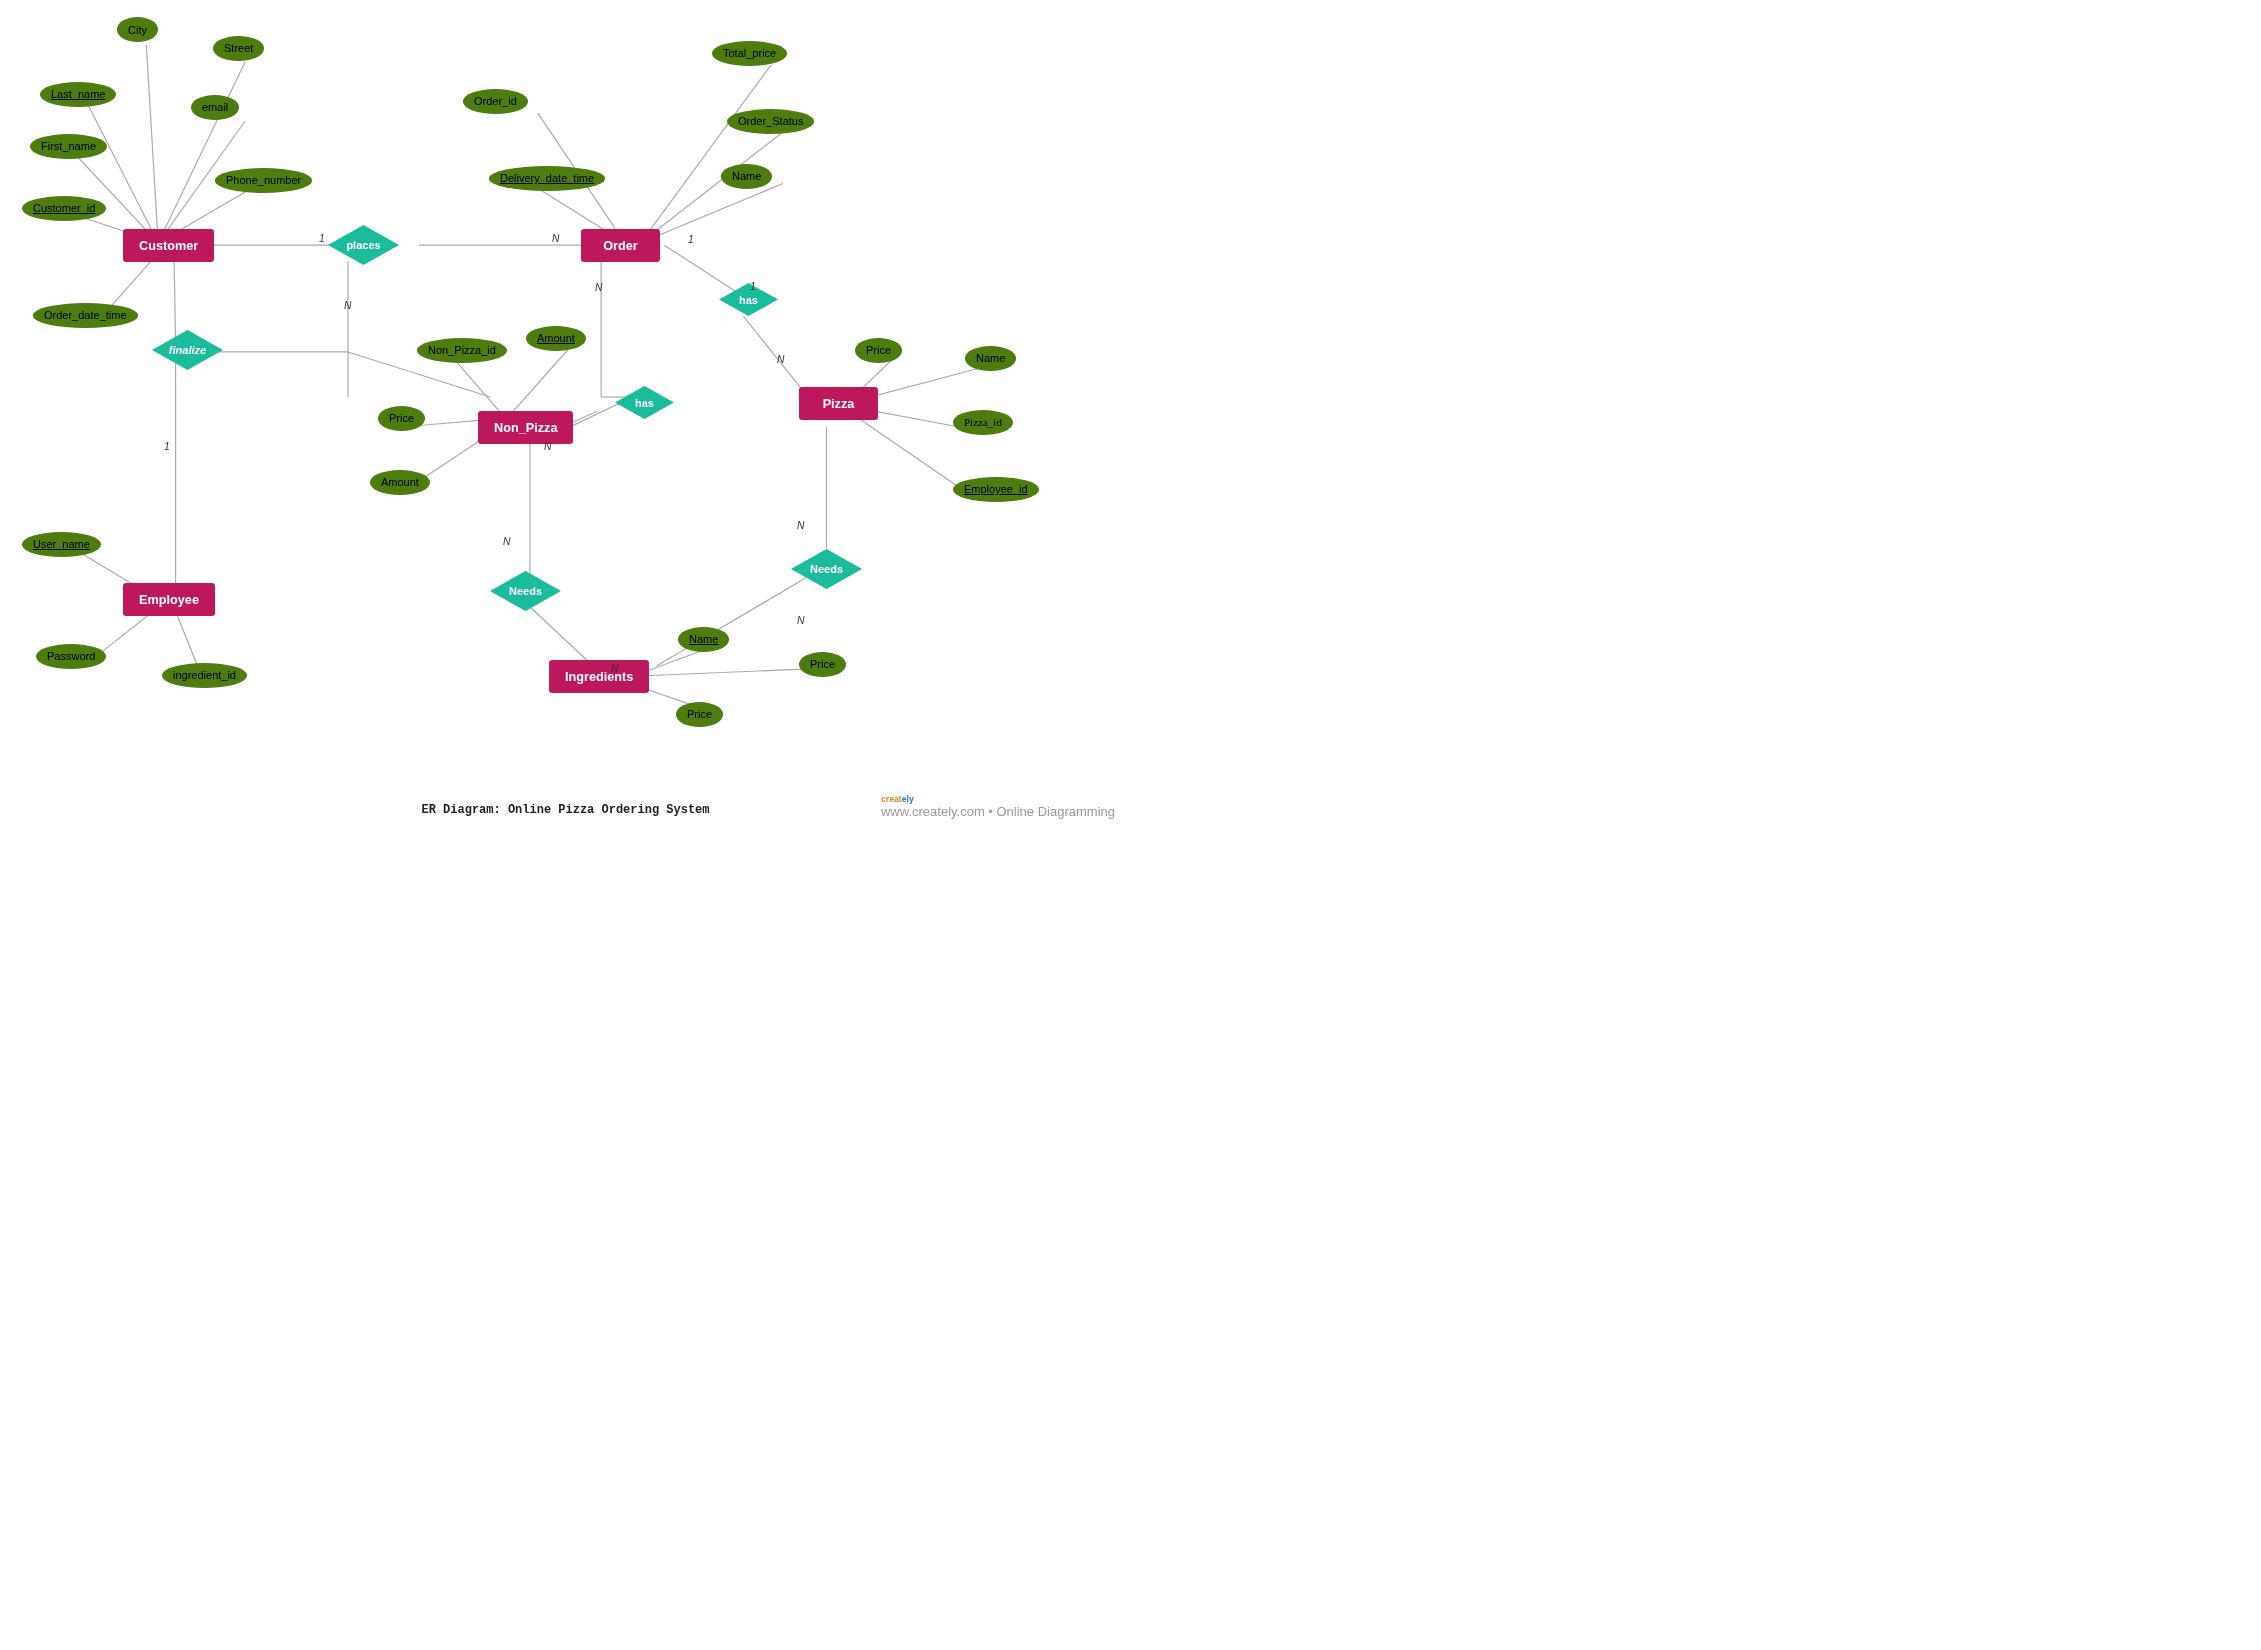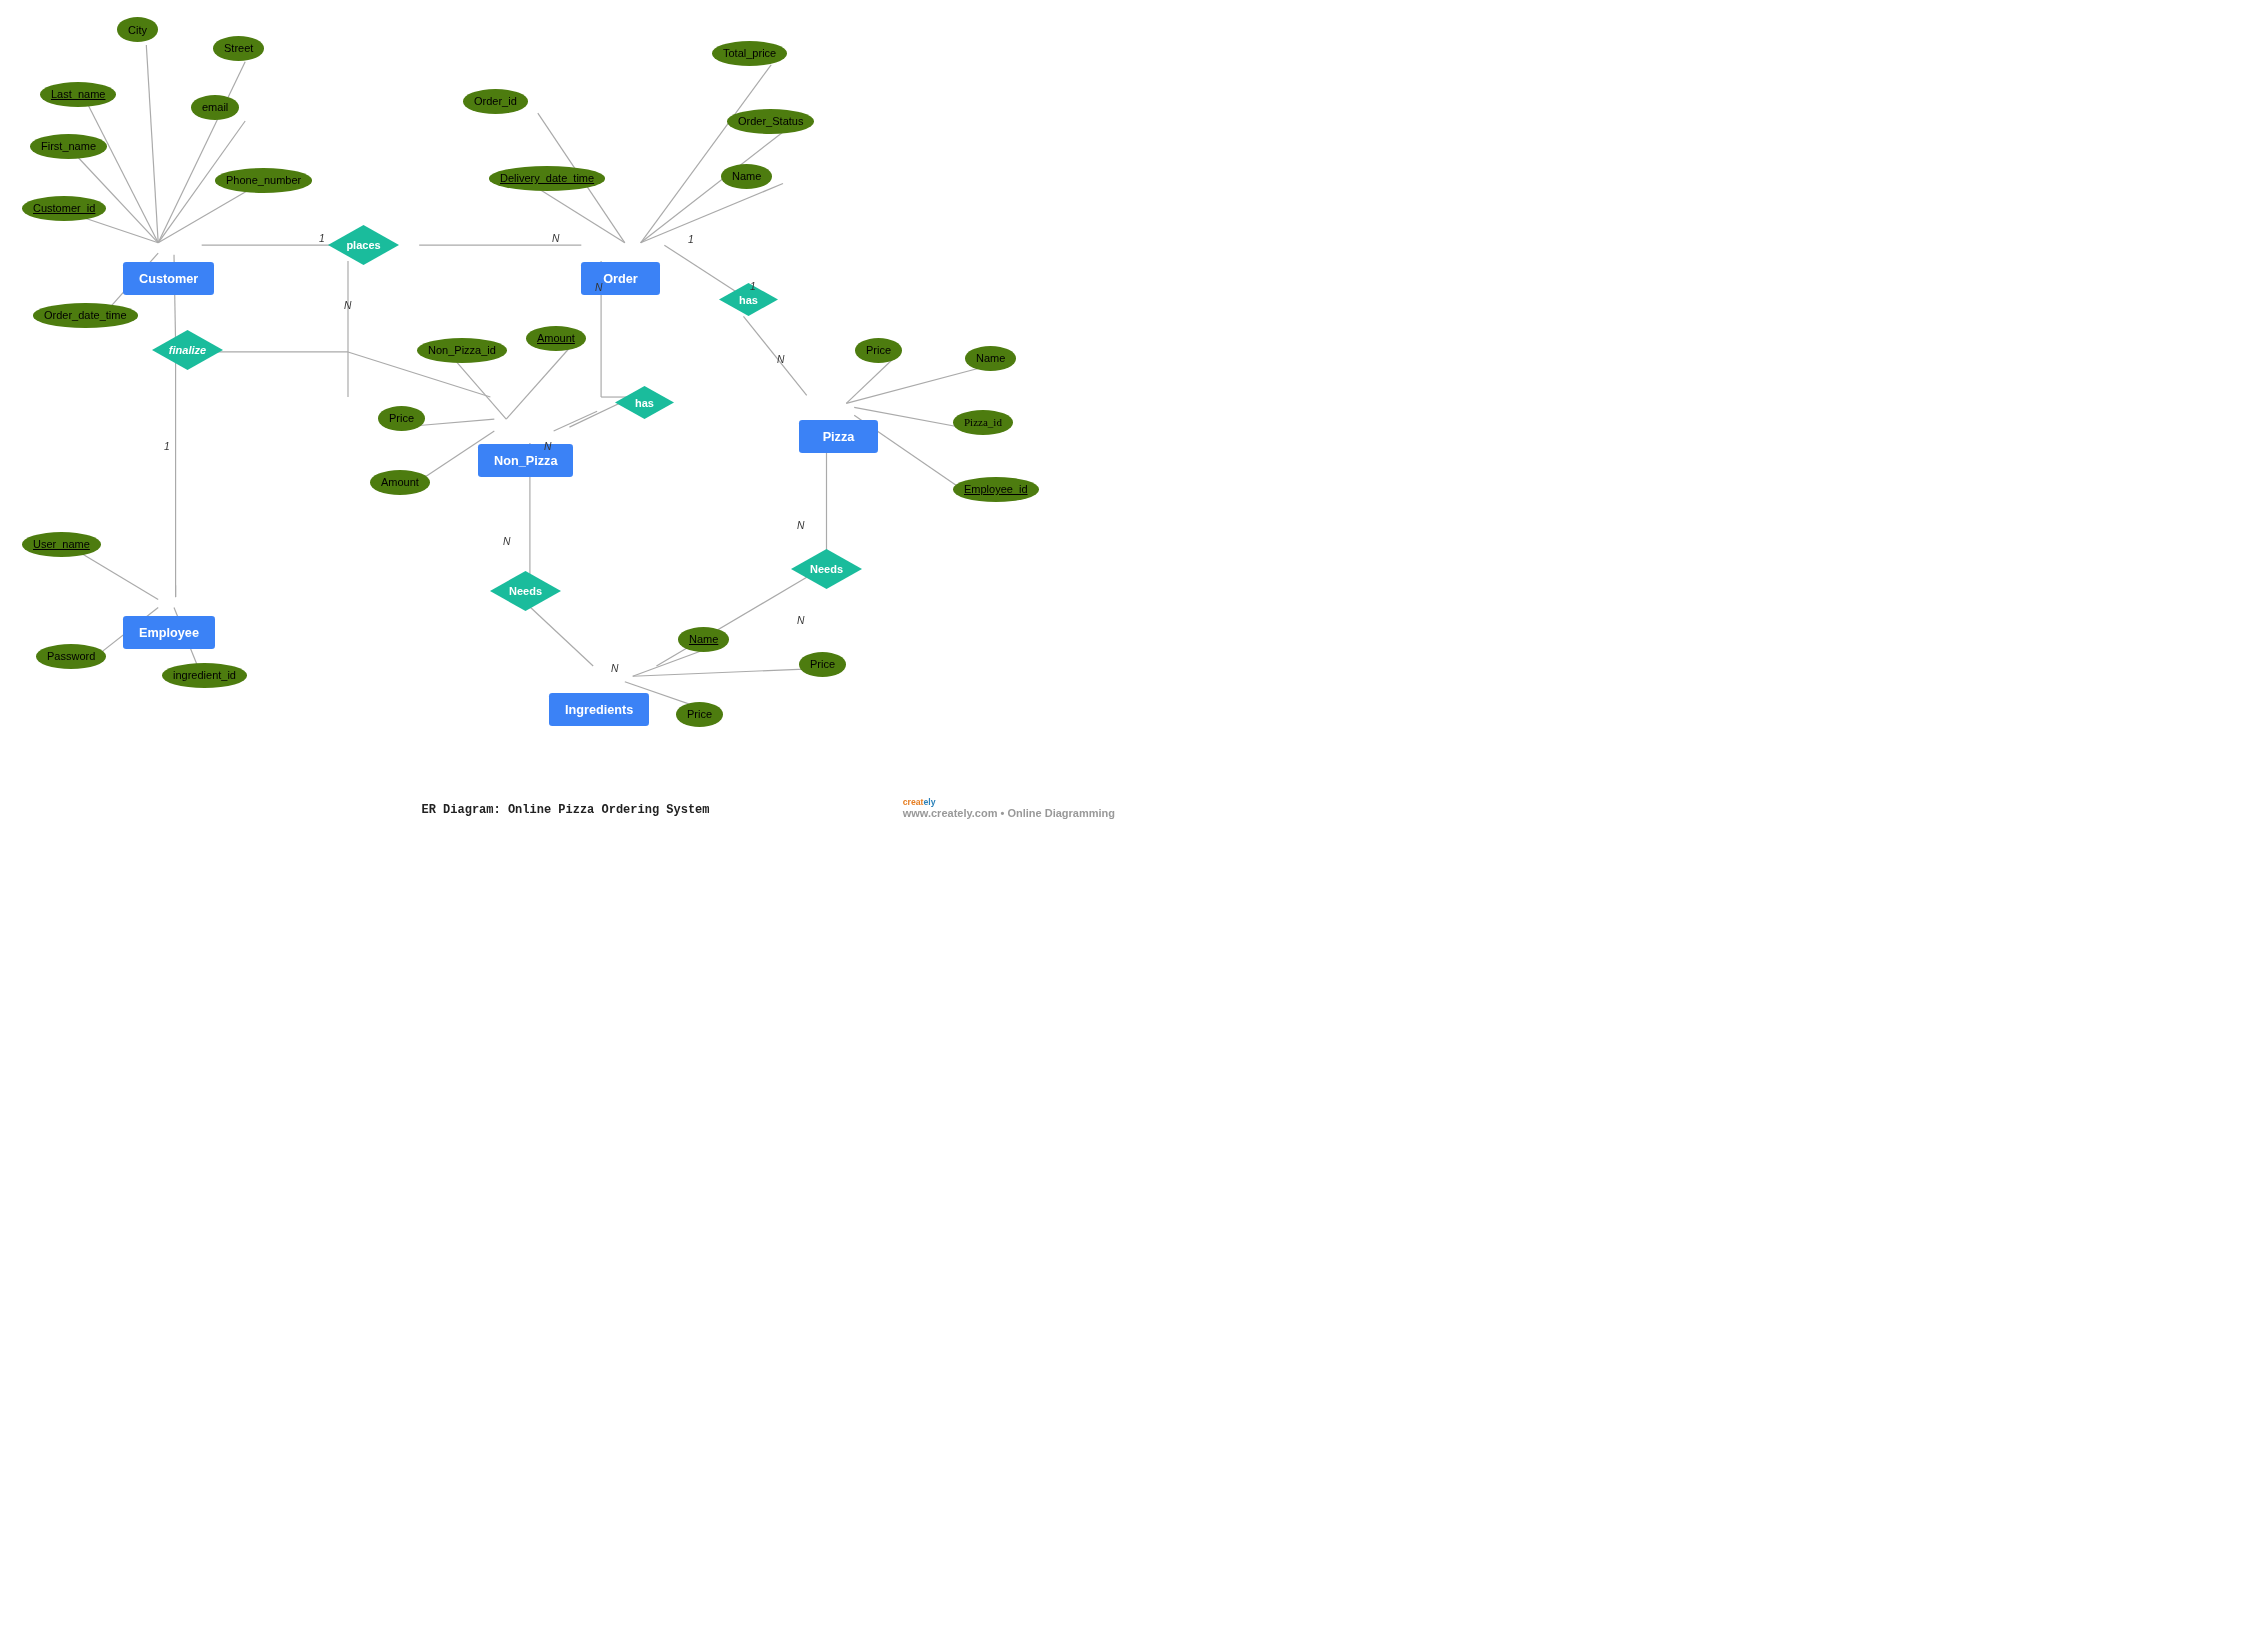"Customer" .entity { background: #3b82f6 -> #be185d; margin-top: 33px -> none }
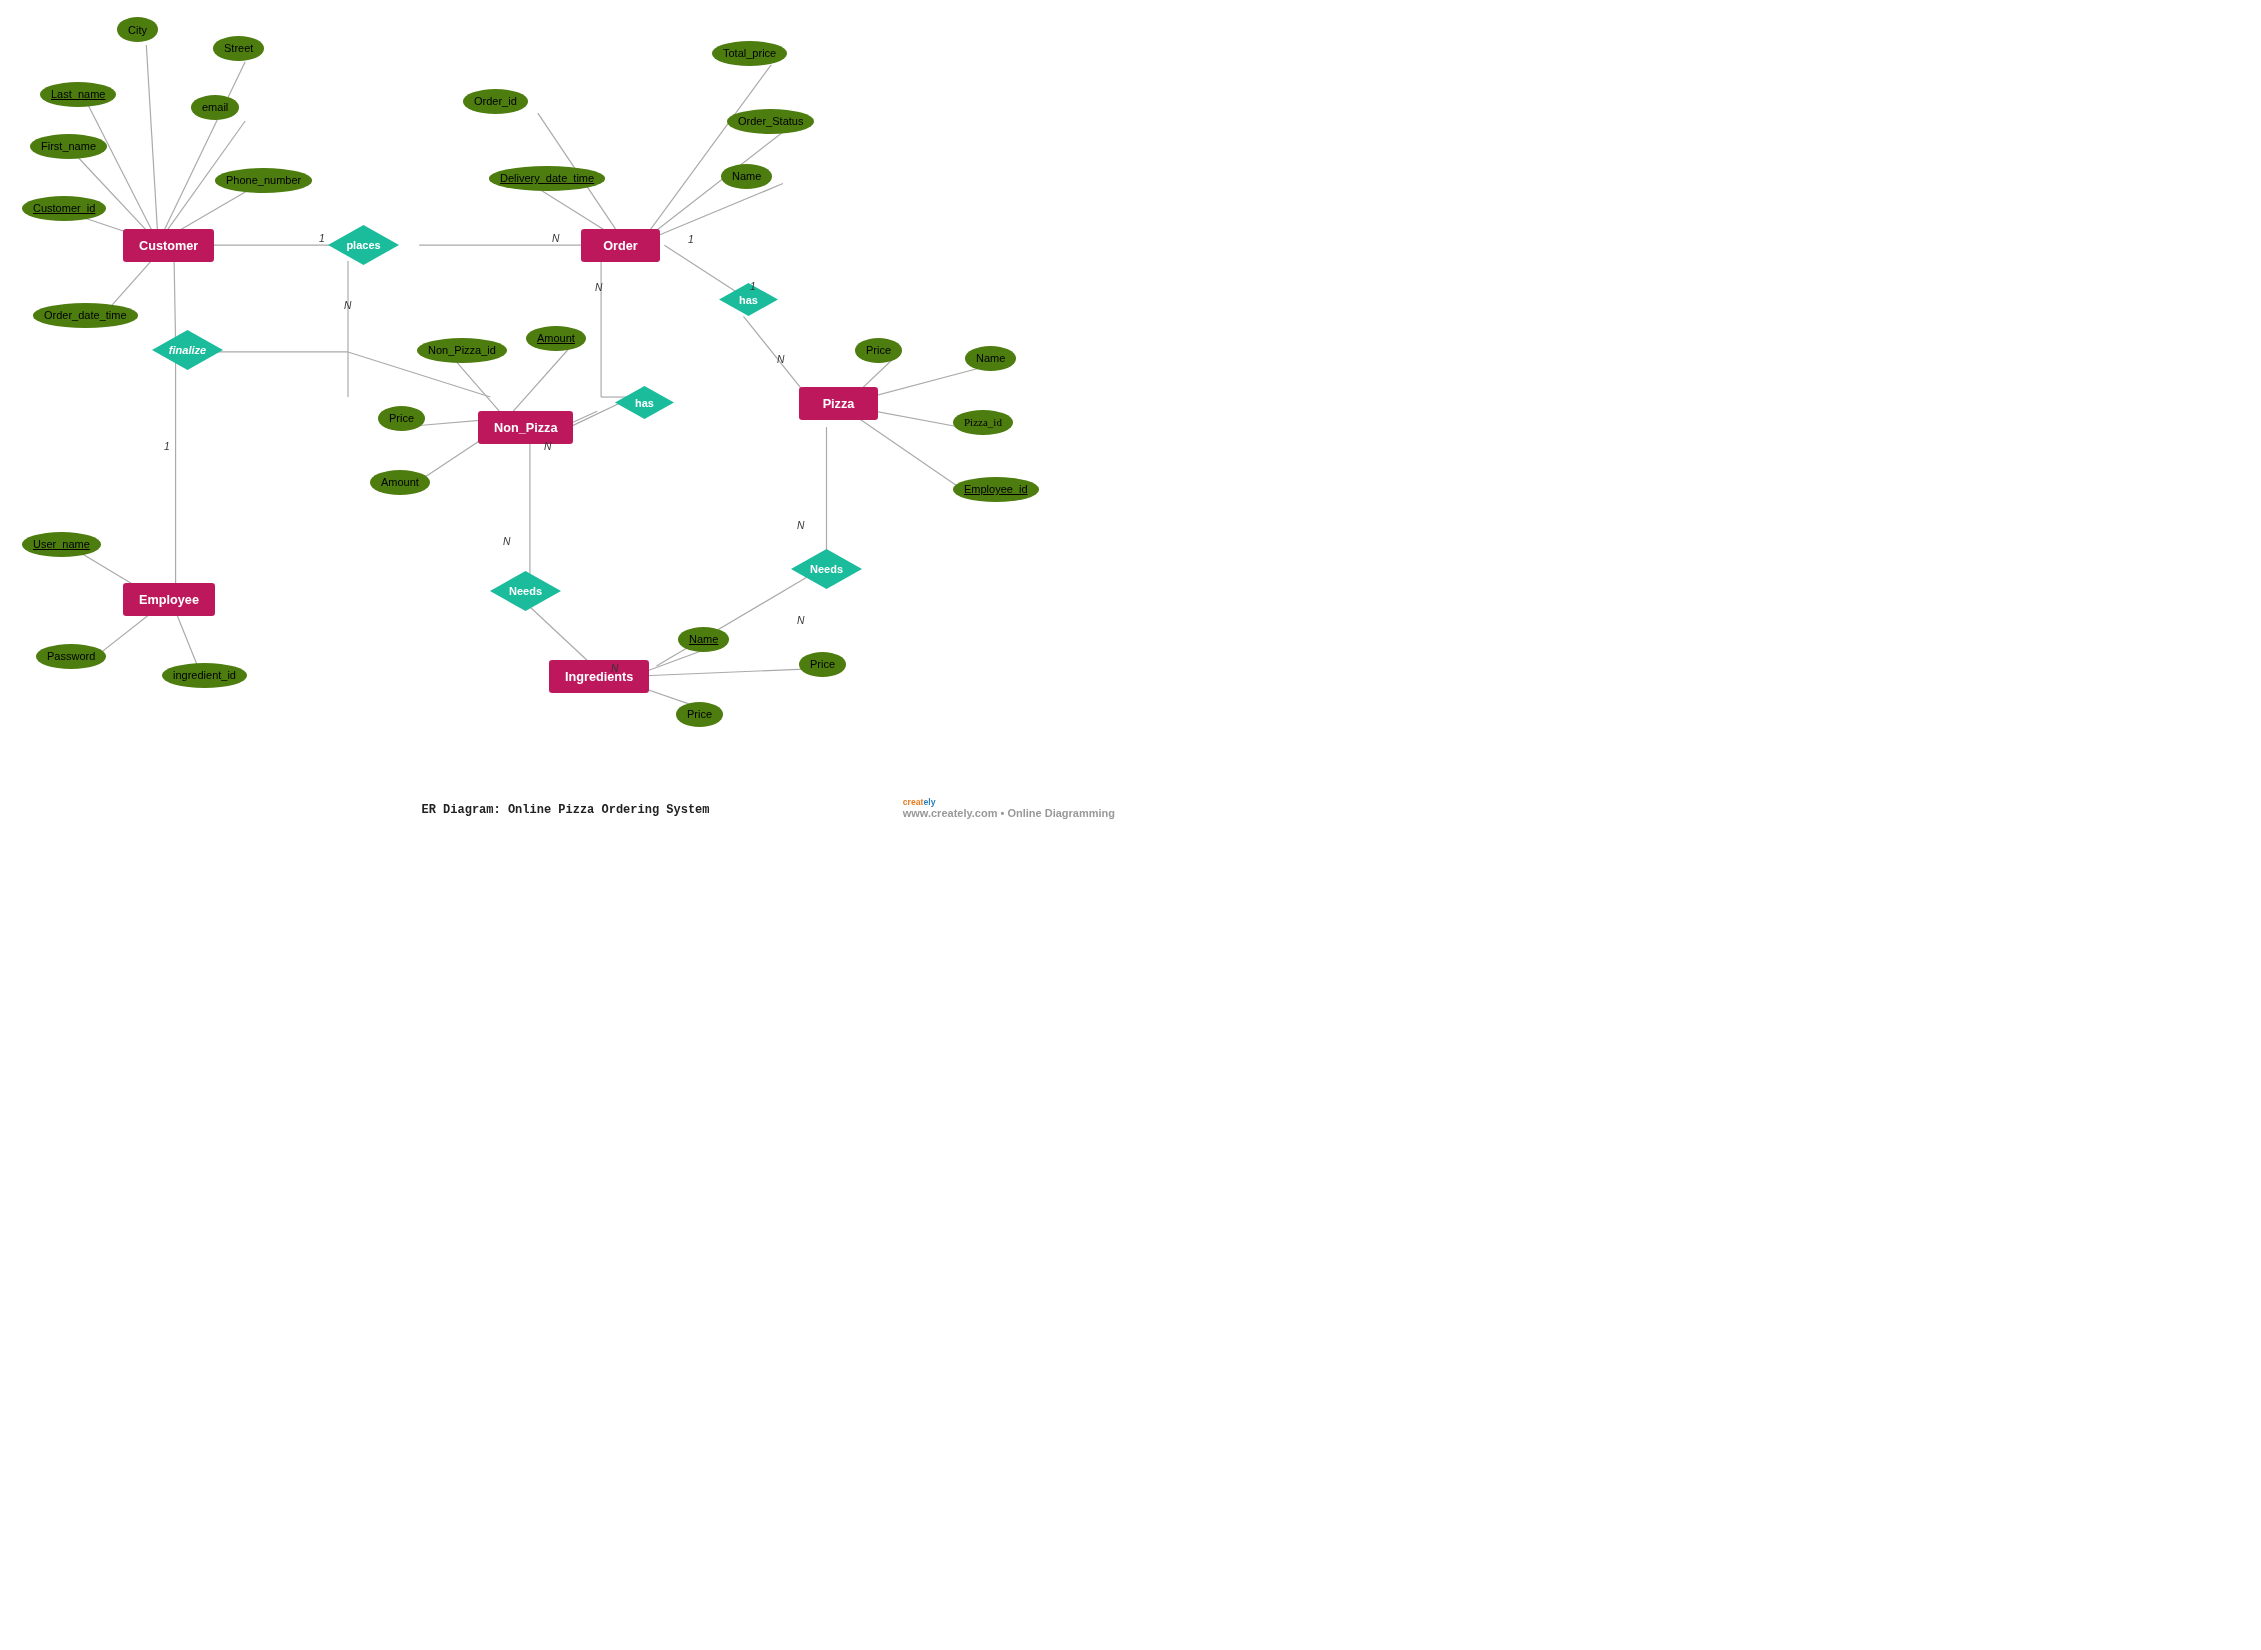"www.creately.com • Online Diagramming" span { font-size: 11px -> 13px; font-weight: bold -> none }
